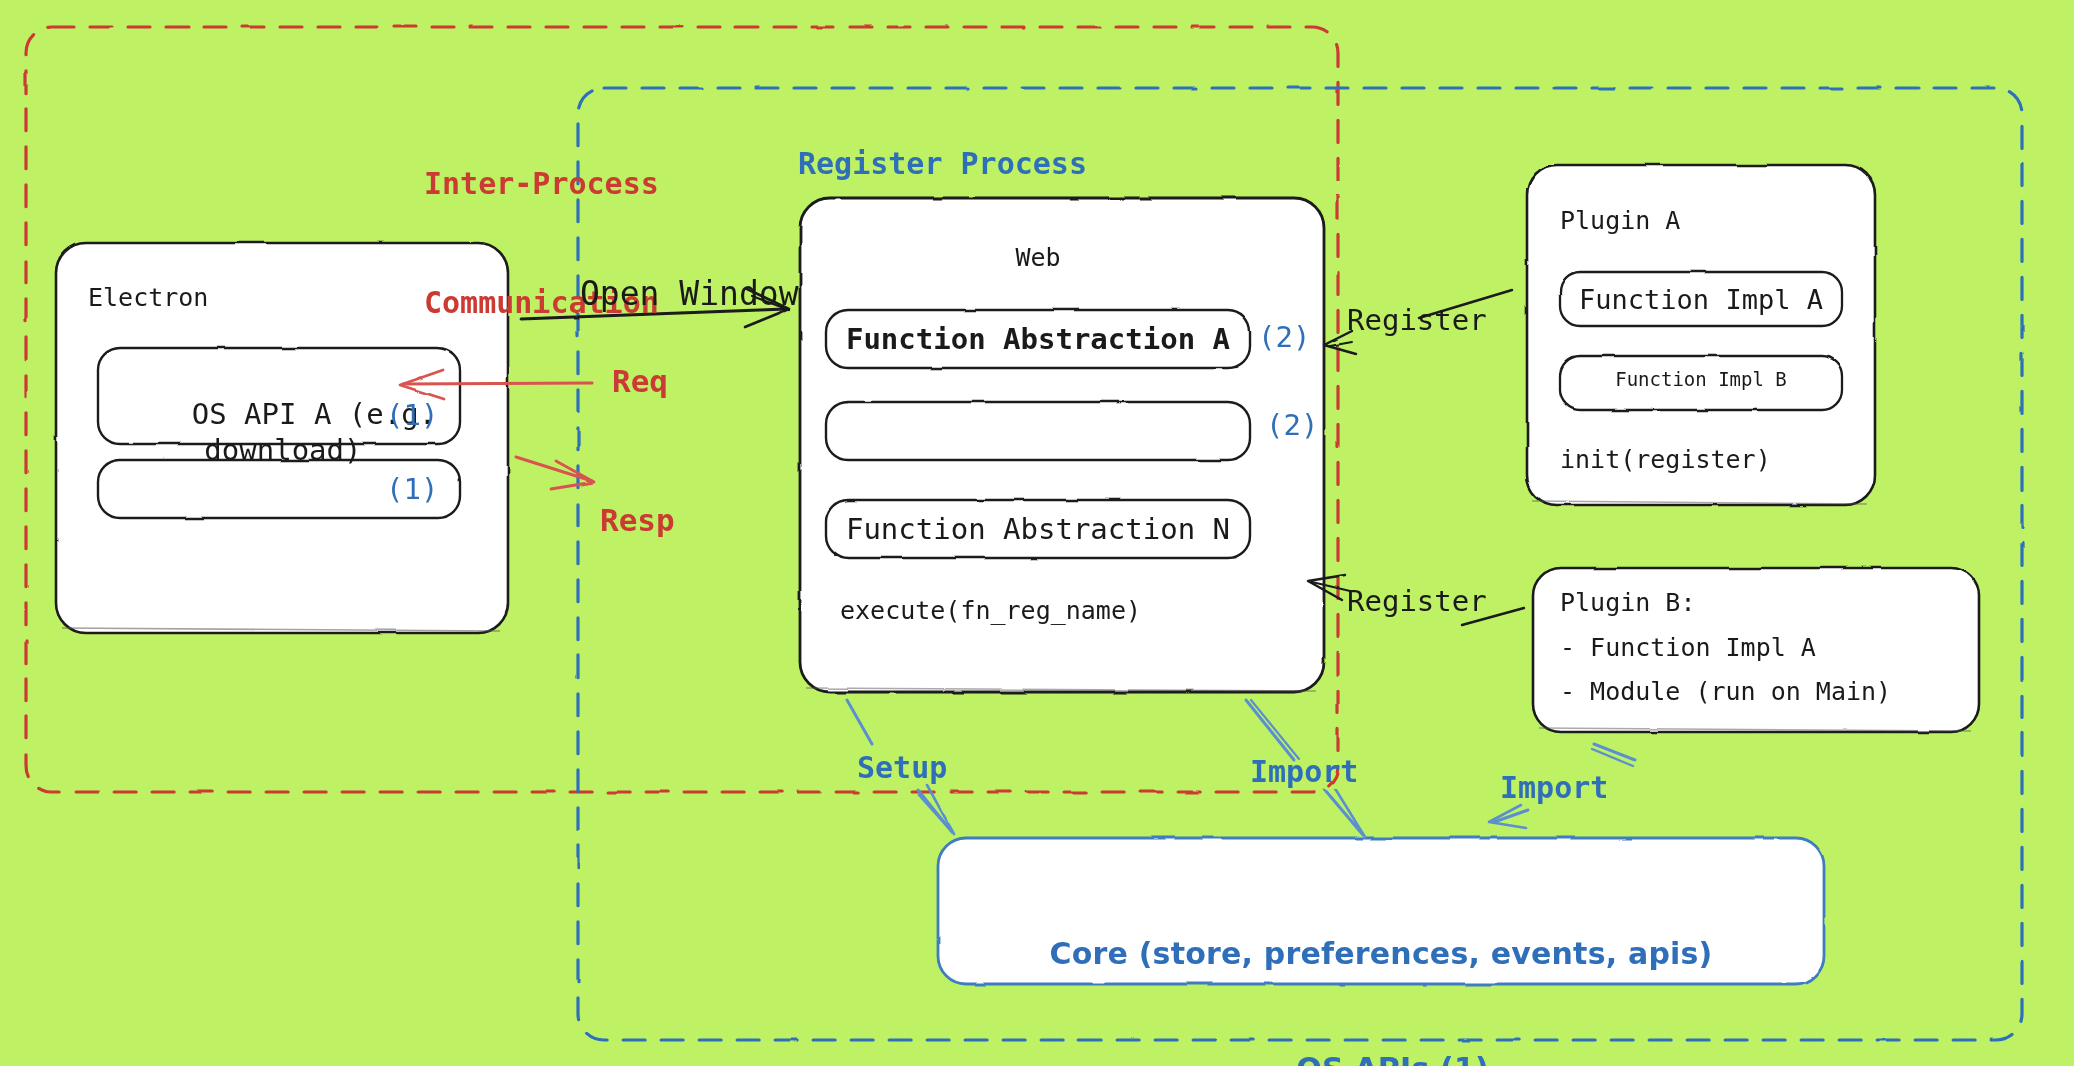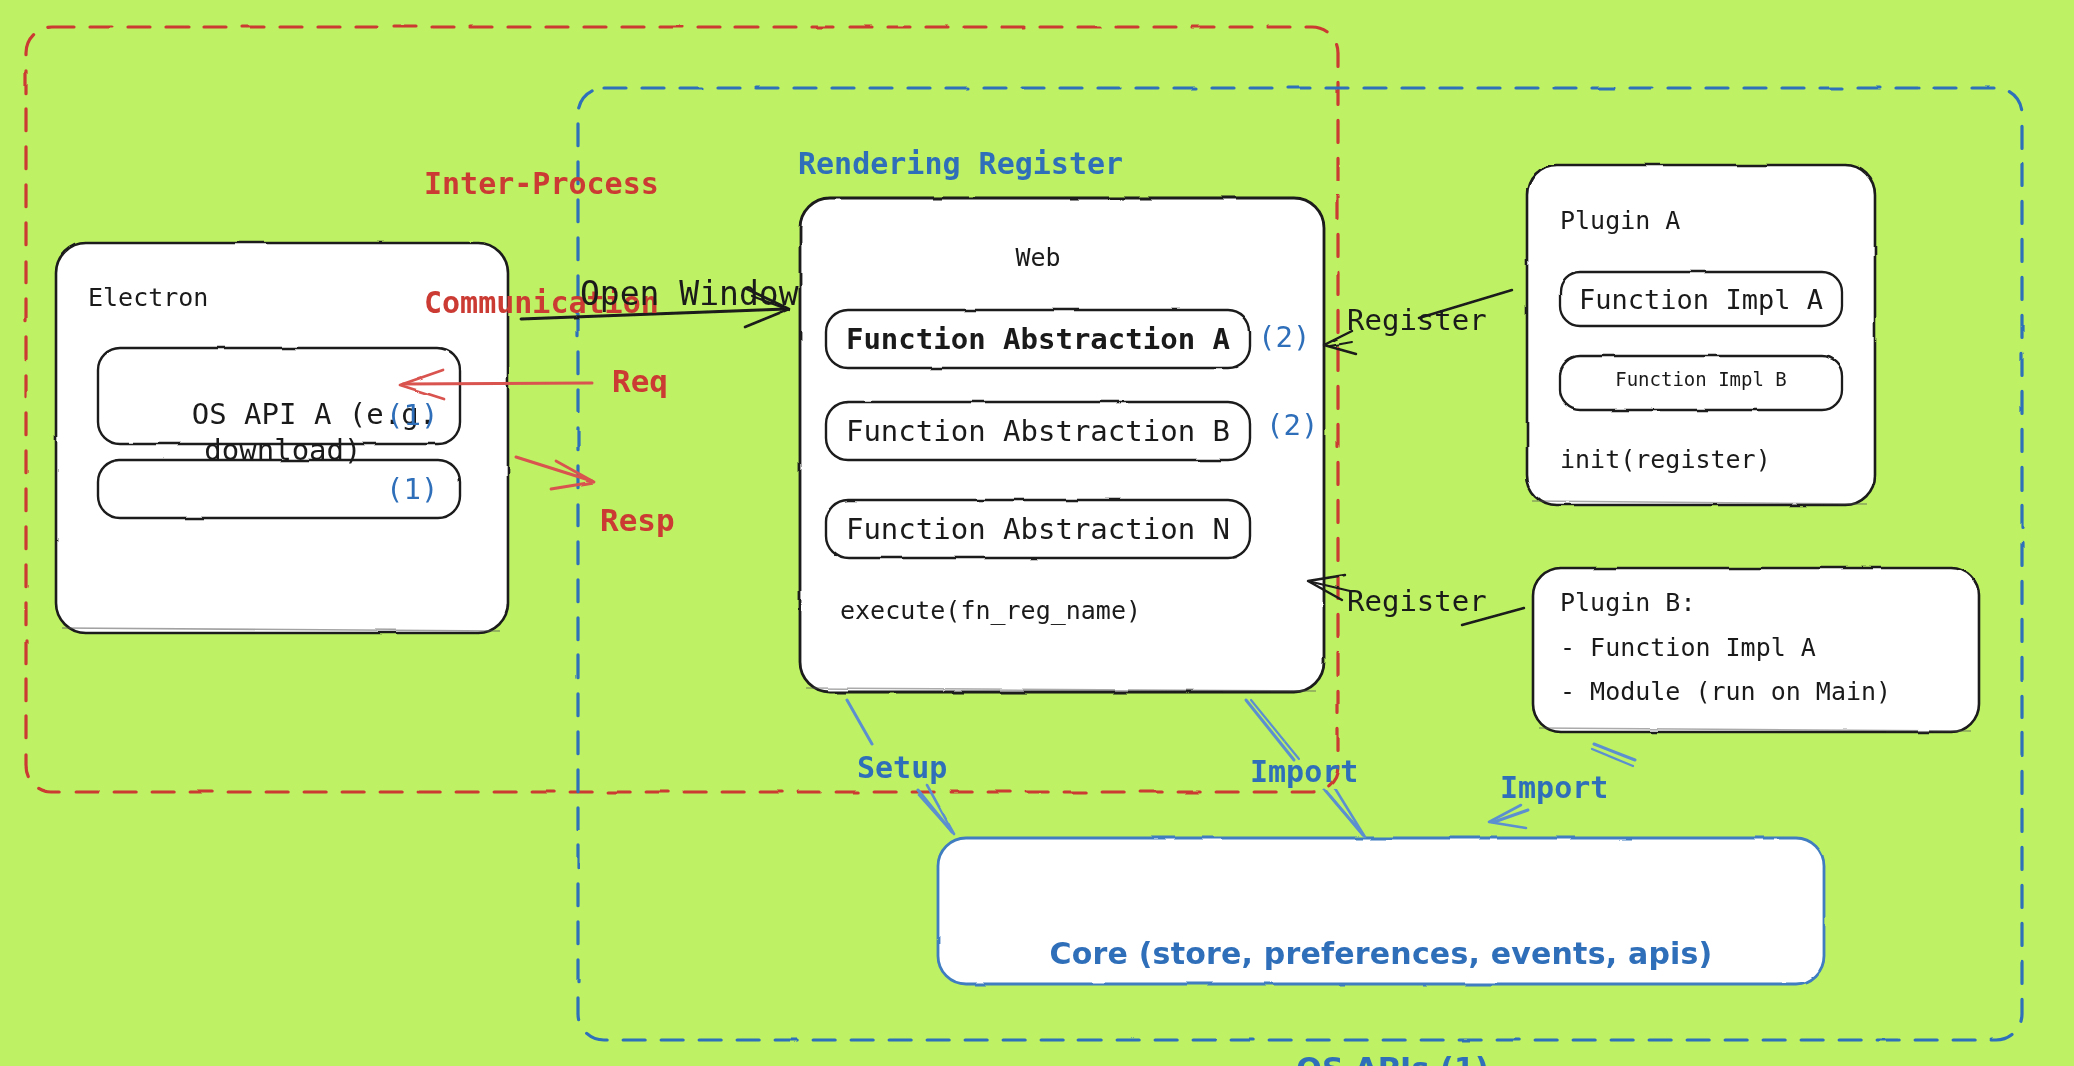"Rendering Register" div.lbl { text: Rendering Register -> Register Process }
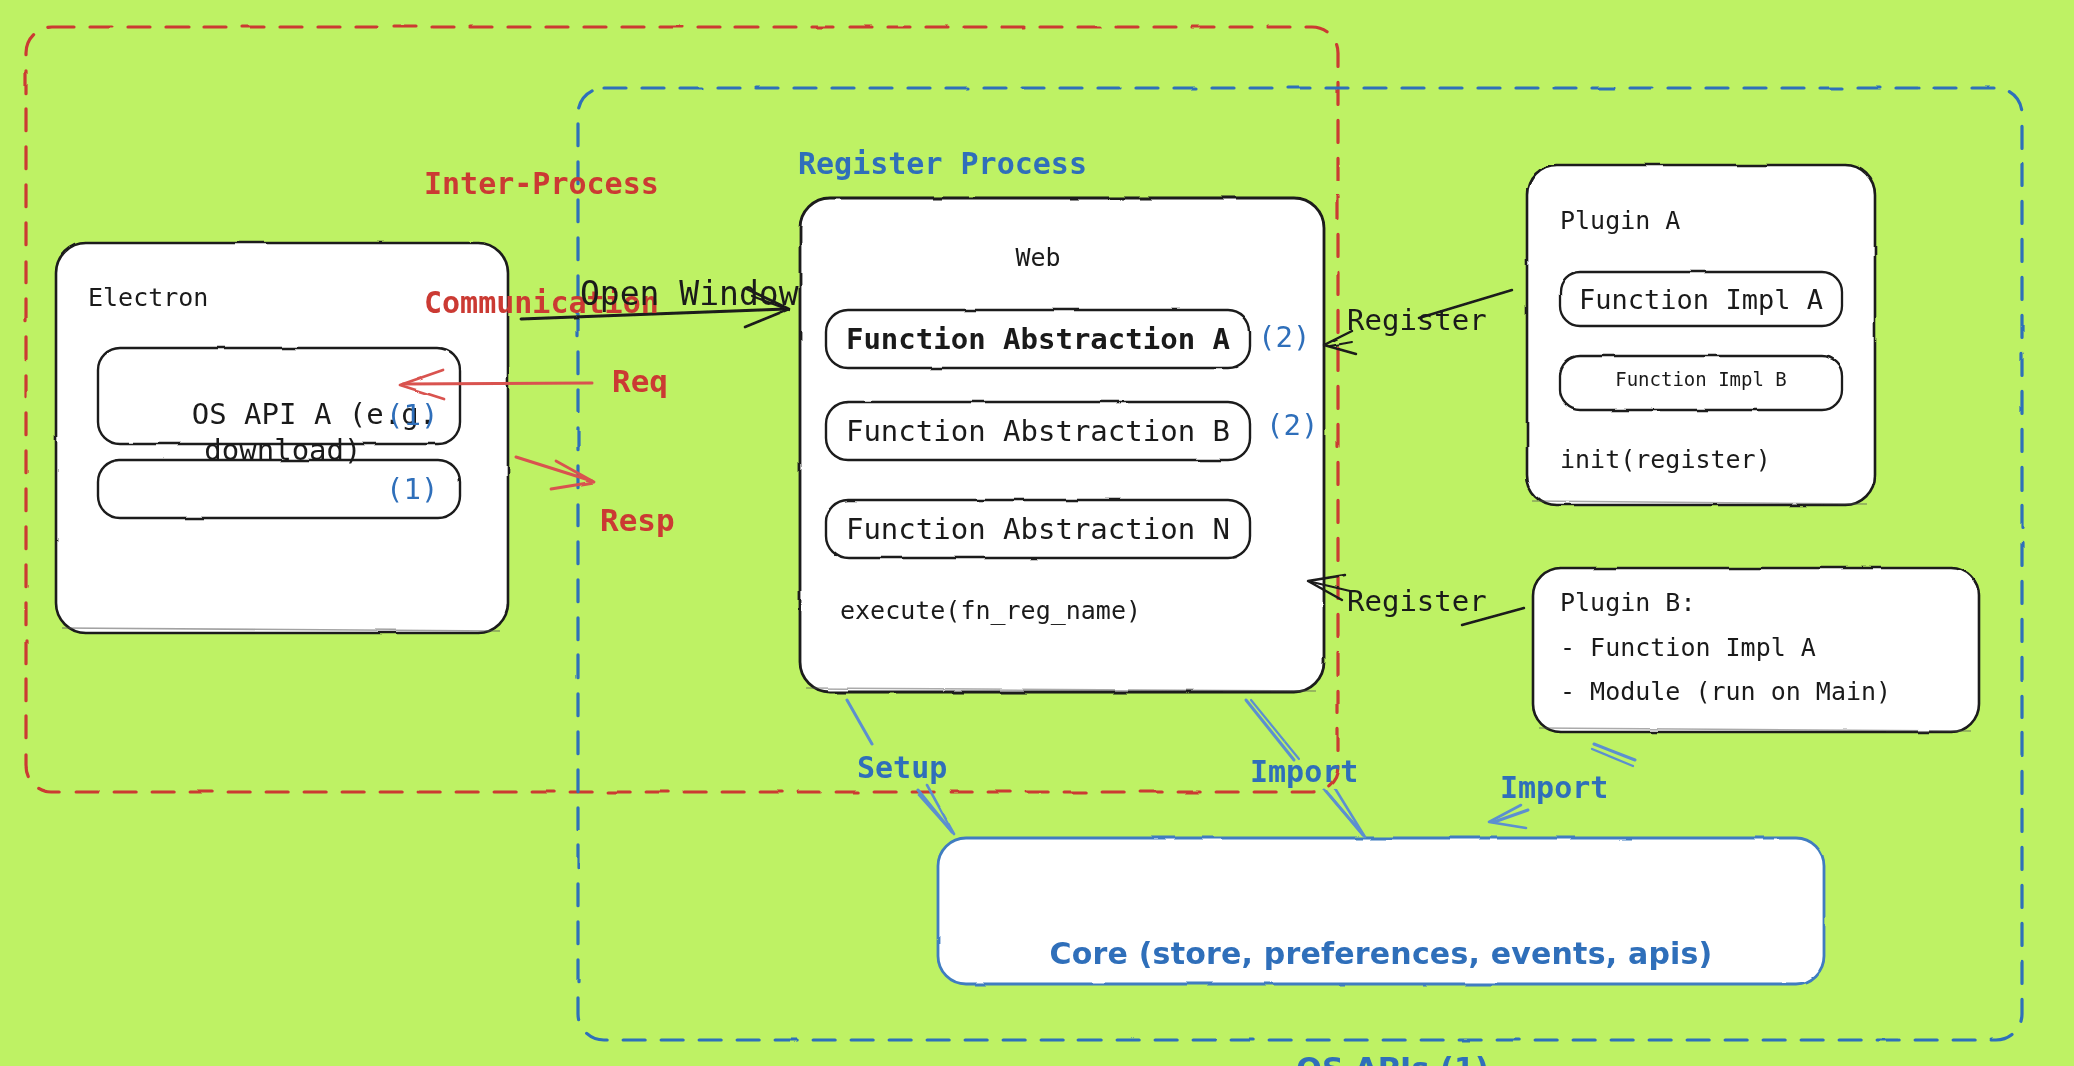"Function Abstraction B" div.lbl { html: <div>Function Abstraction B</div> -> none }
